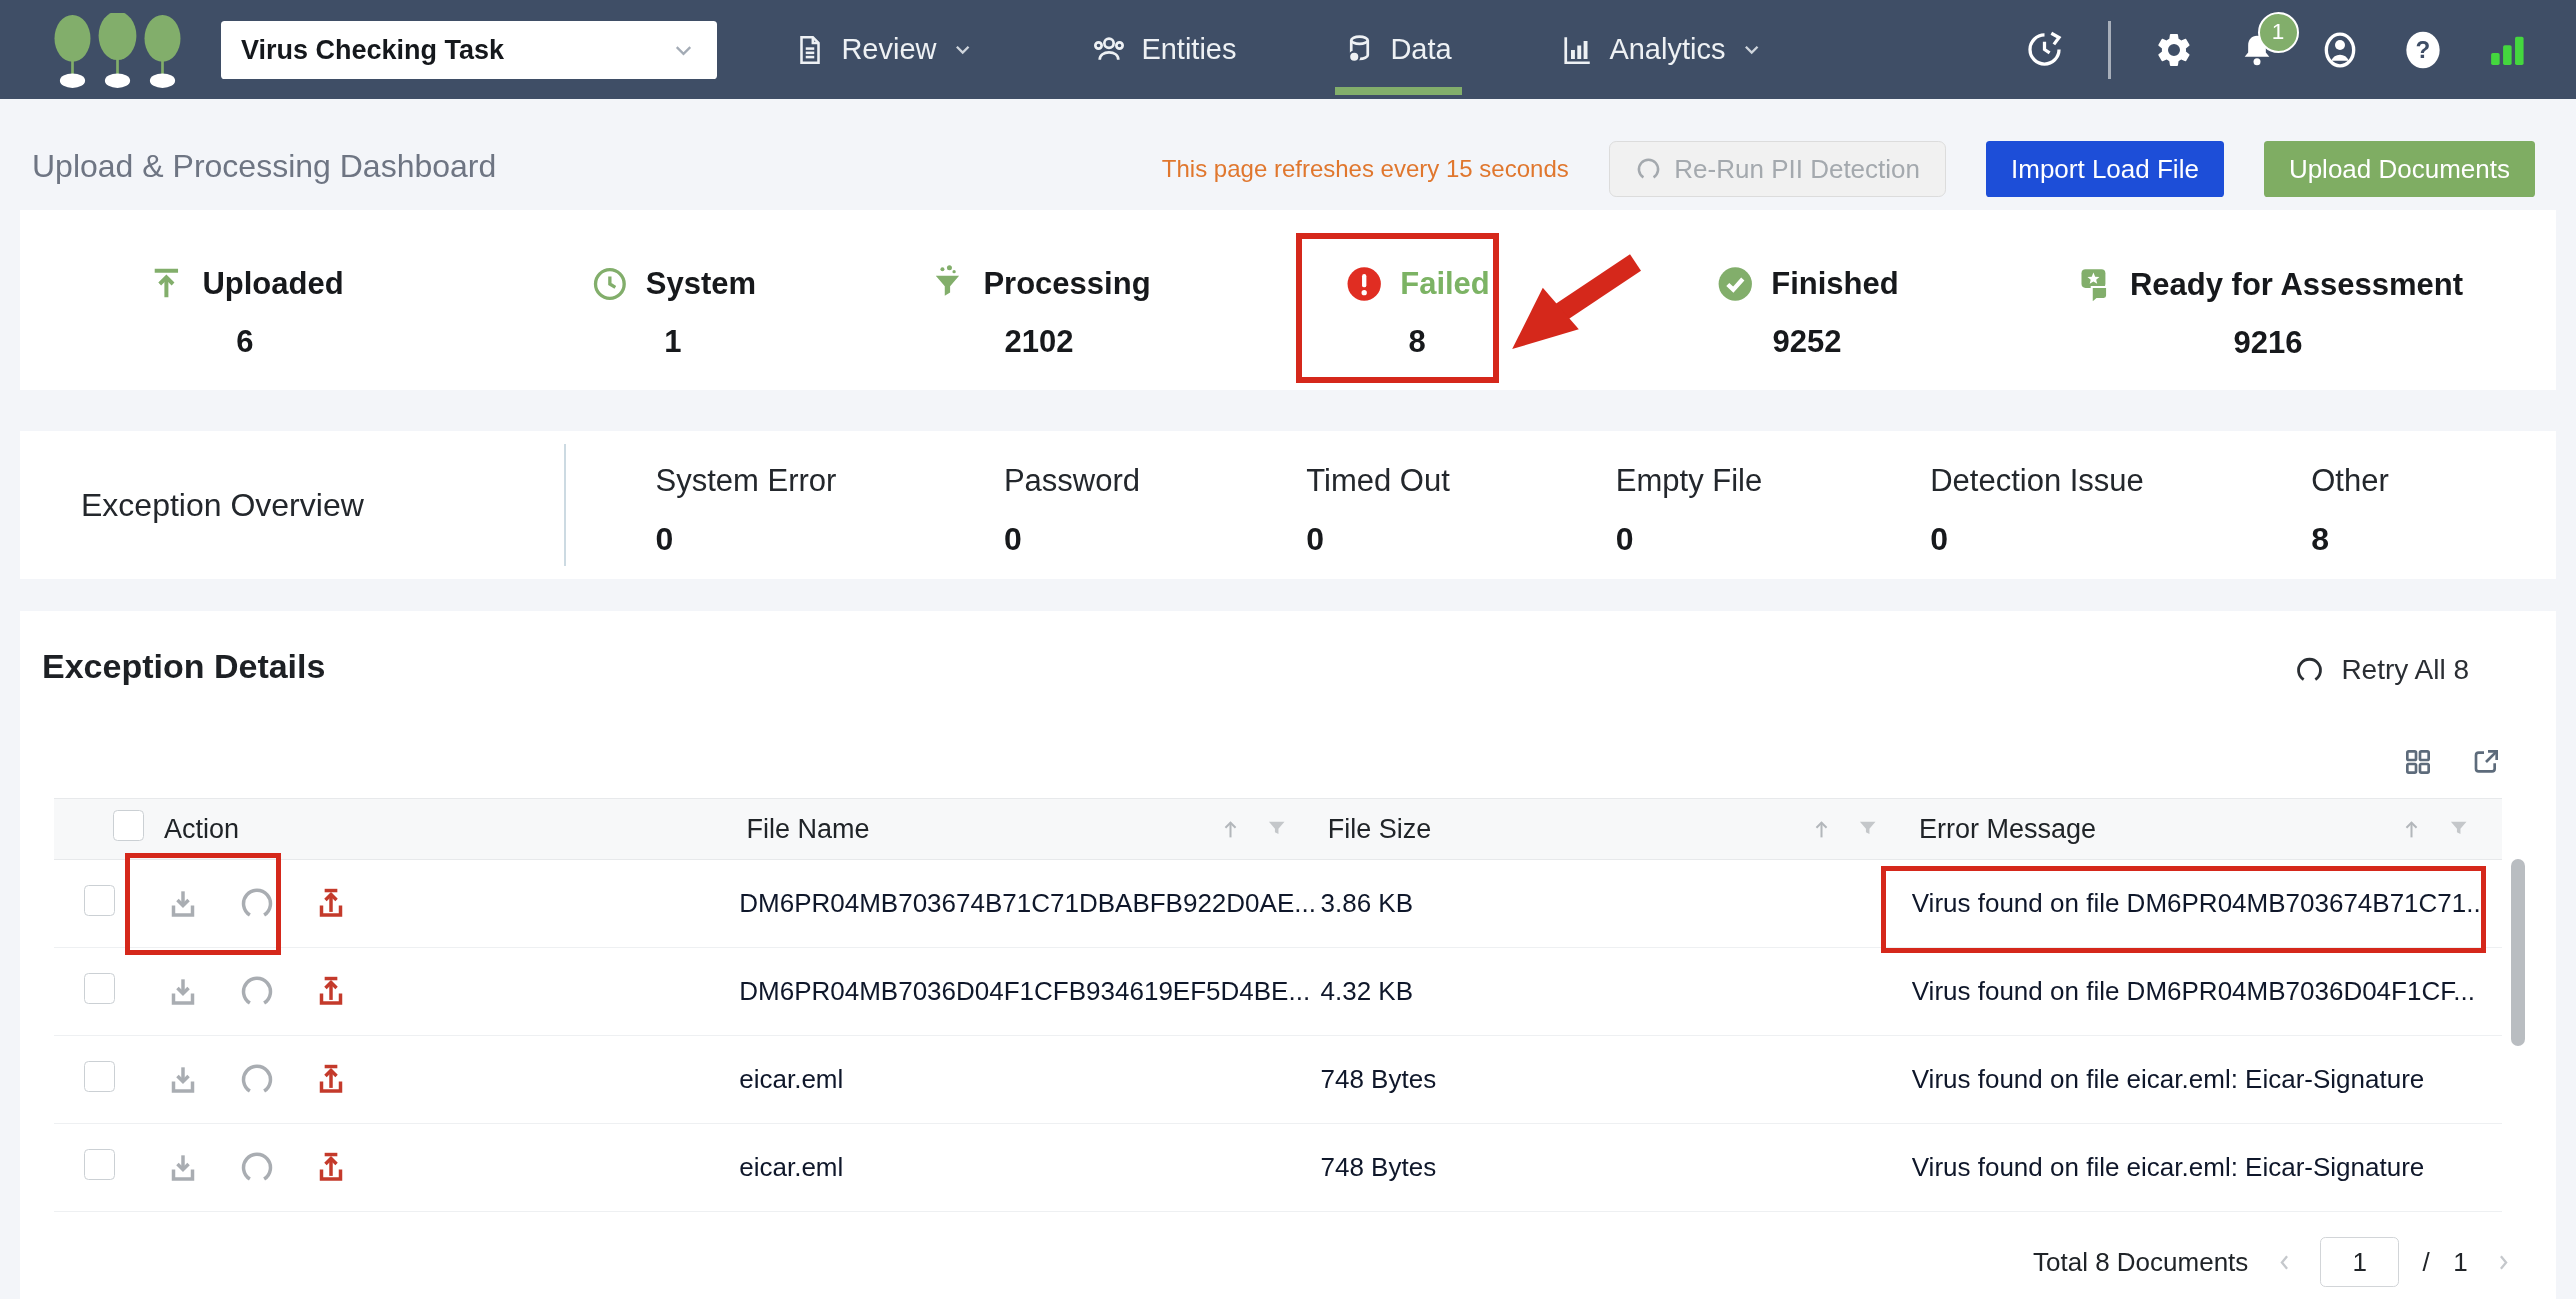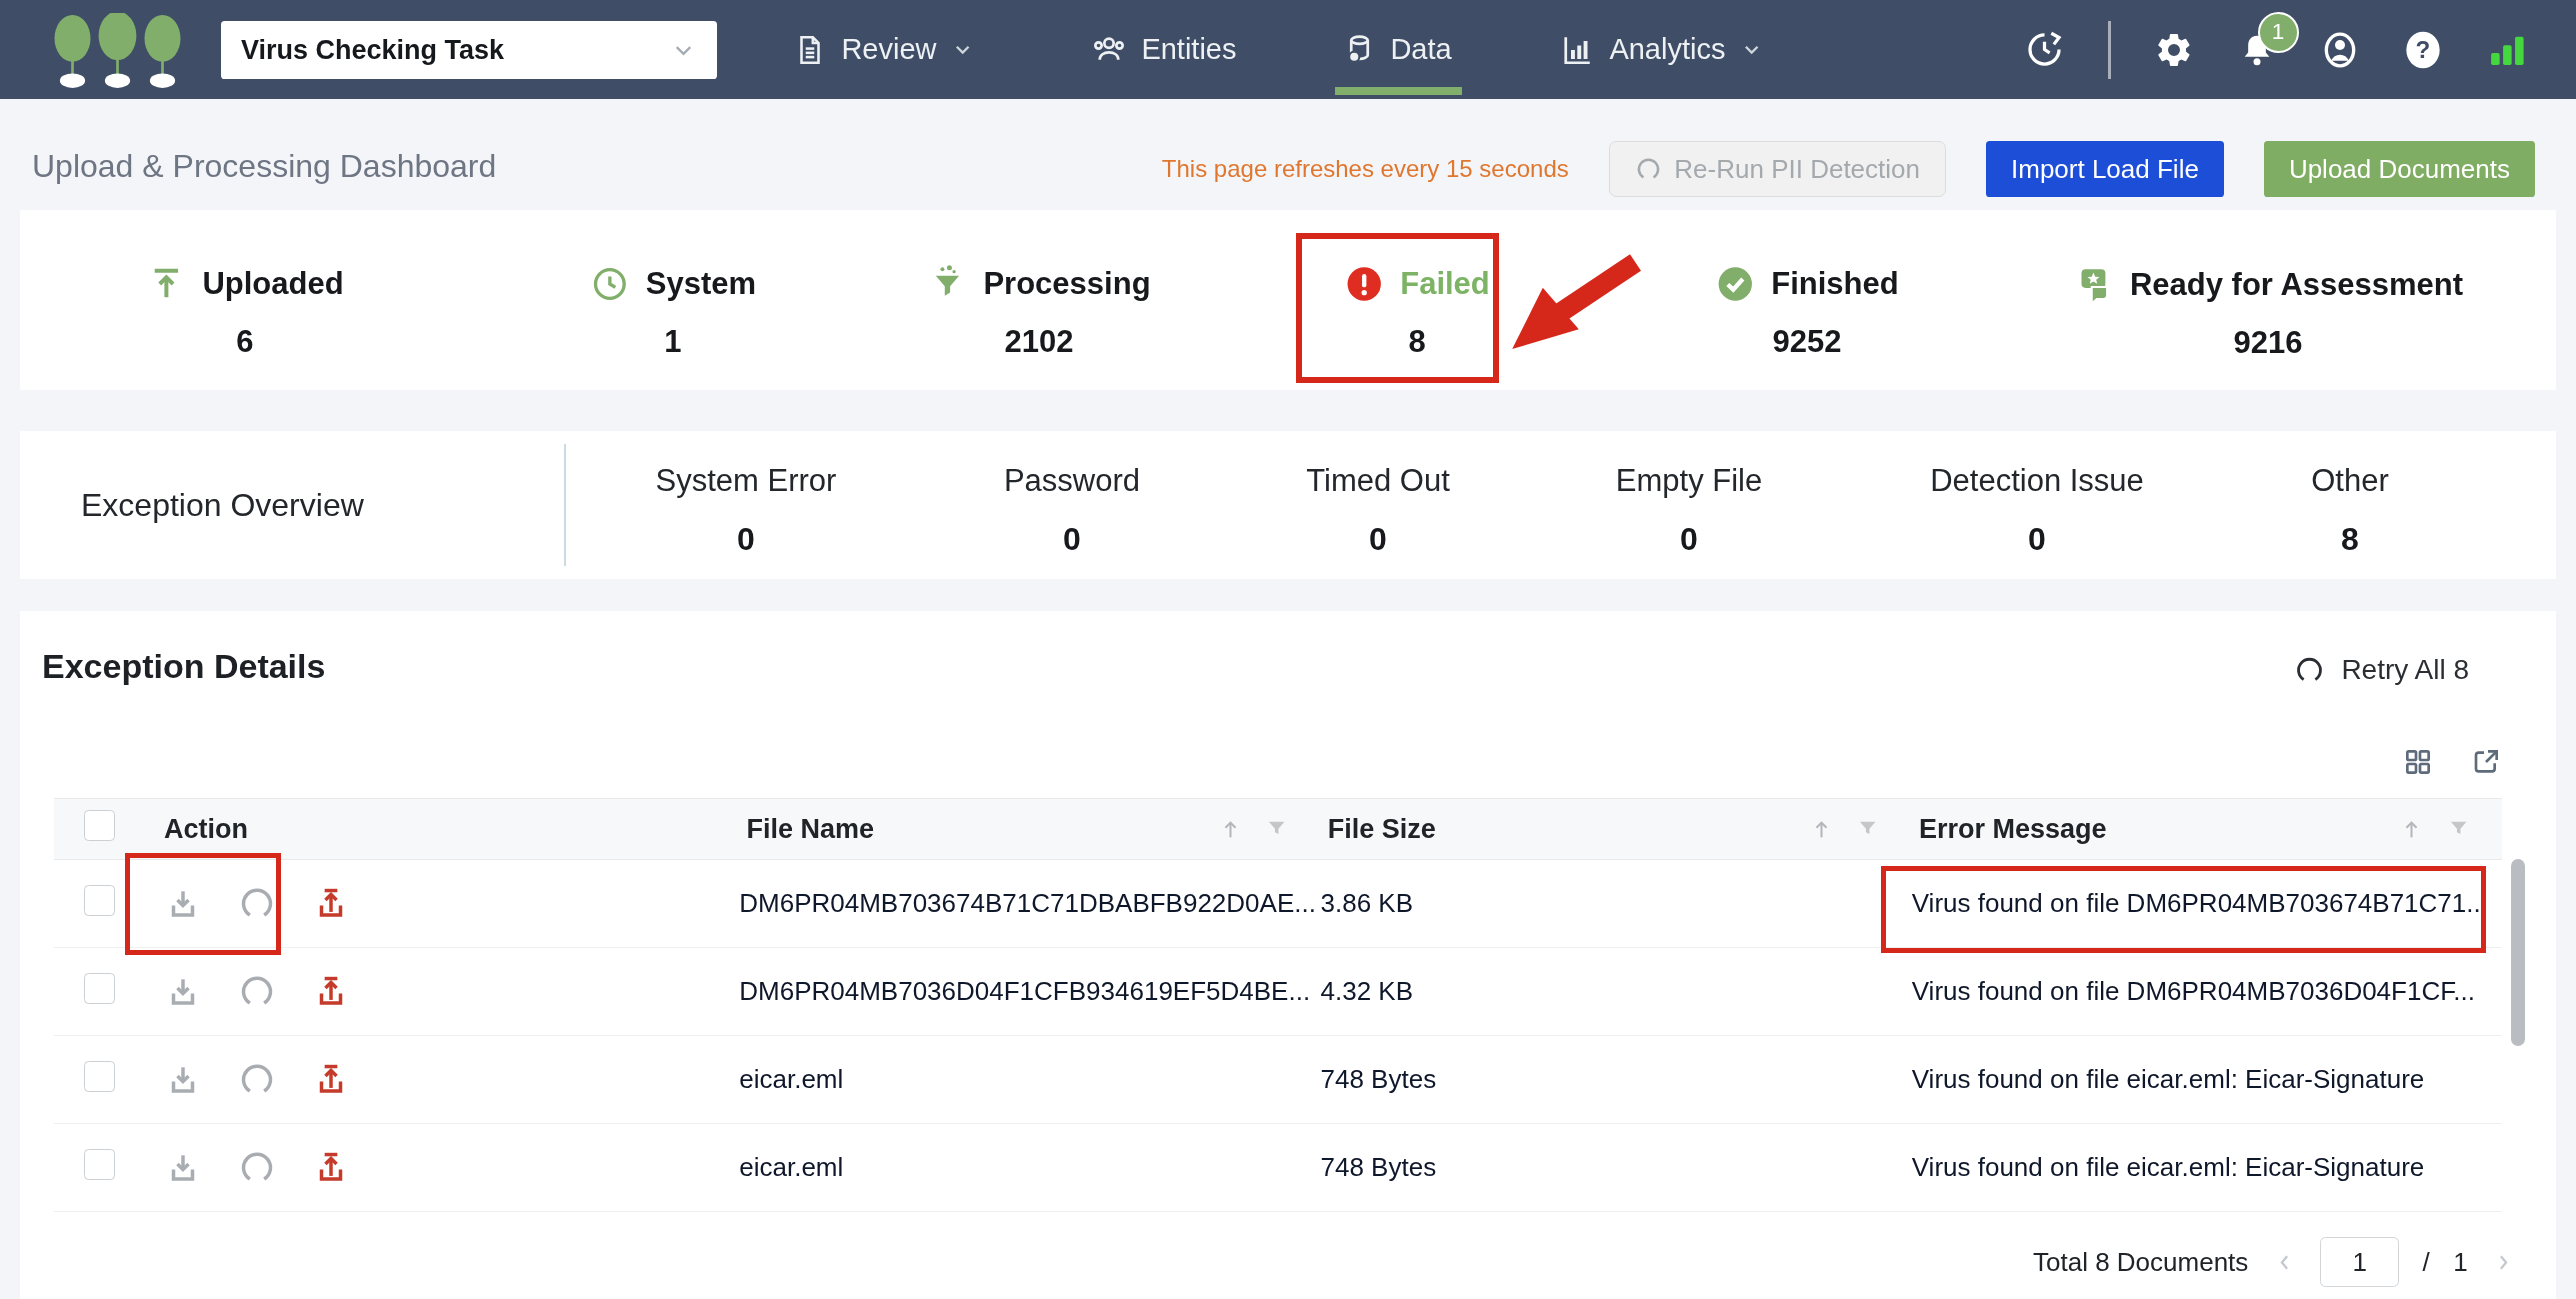"System Error" .ov-item { align-items: center -> none }
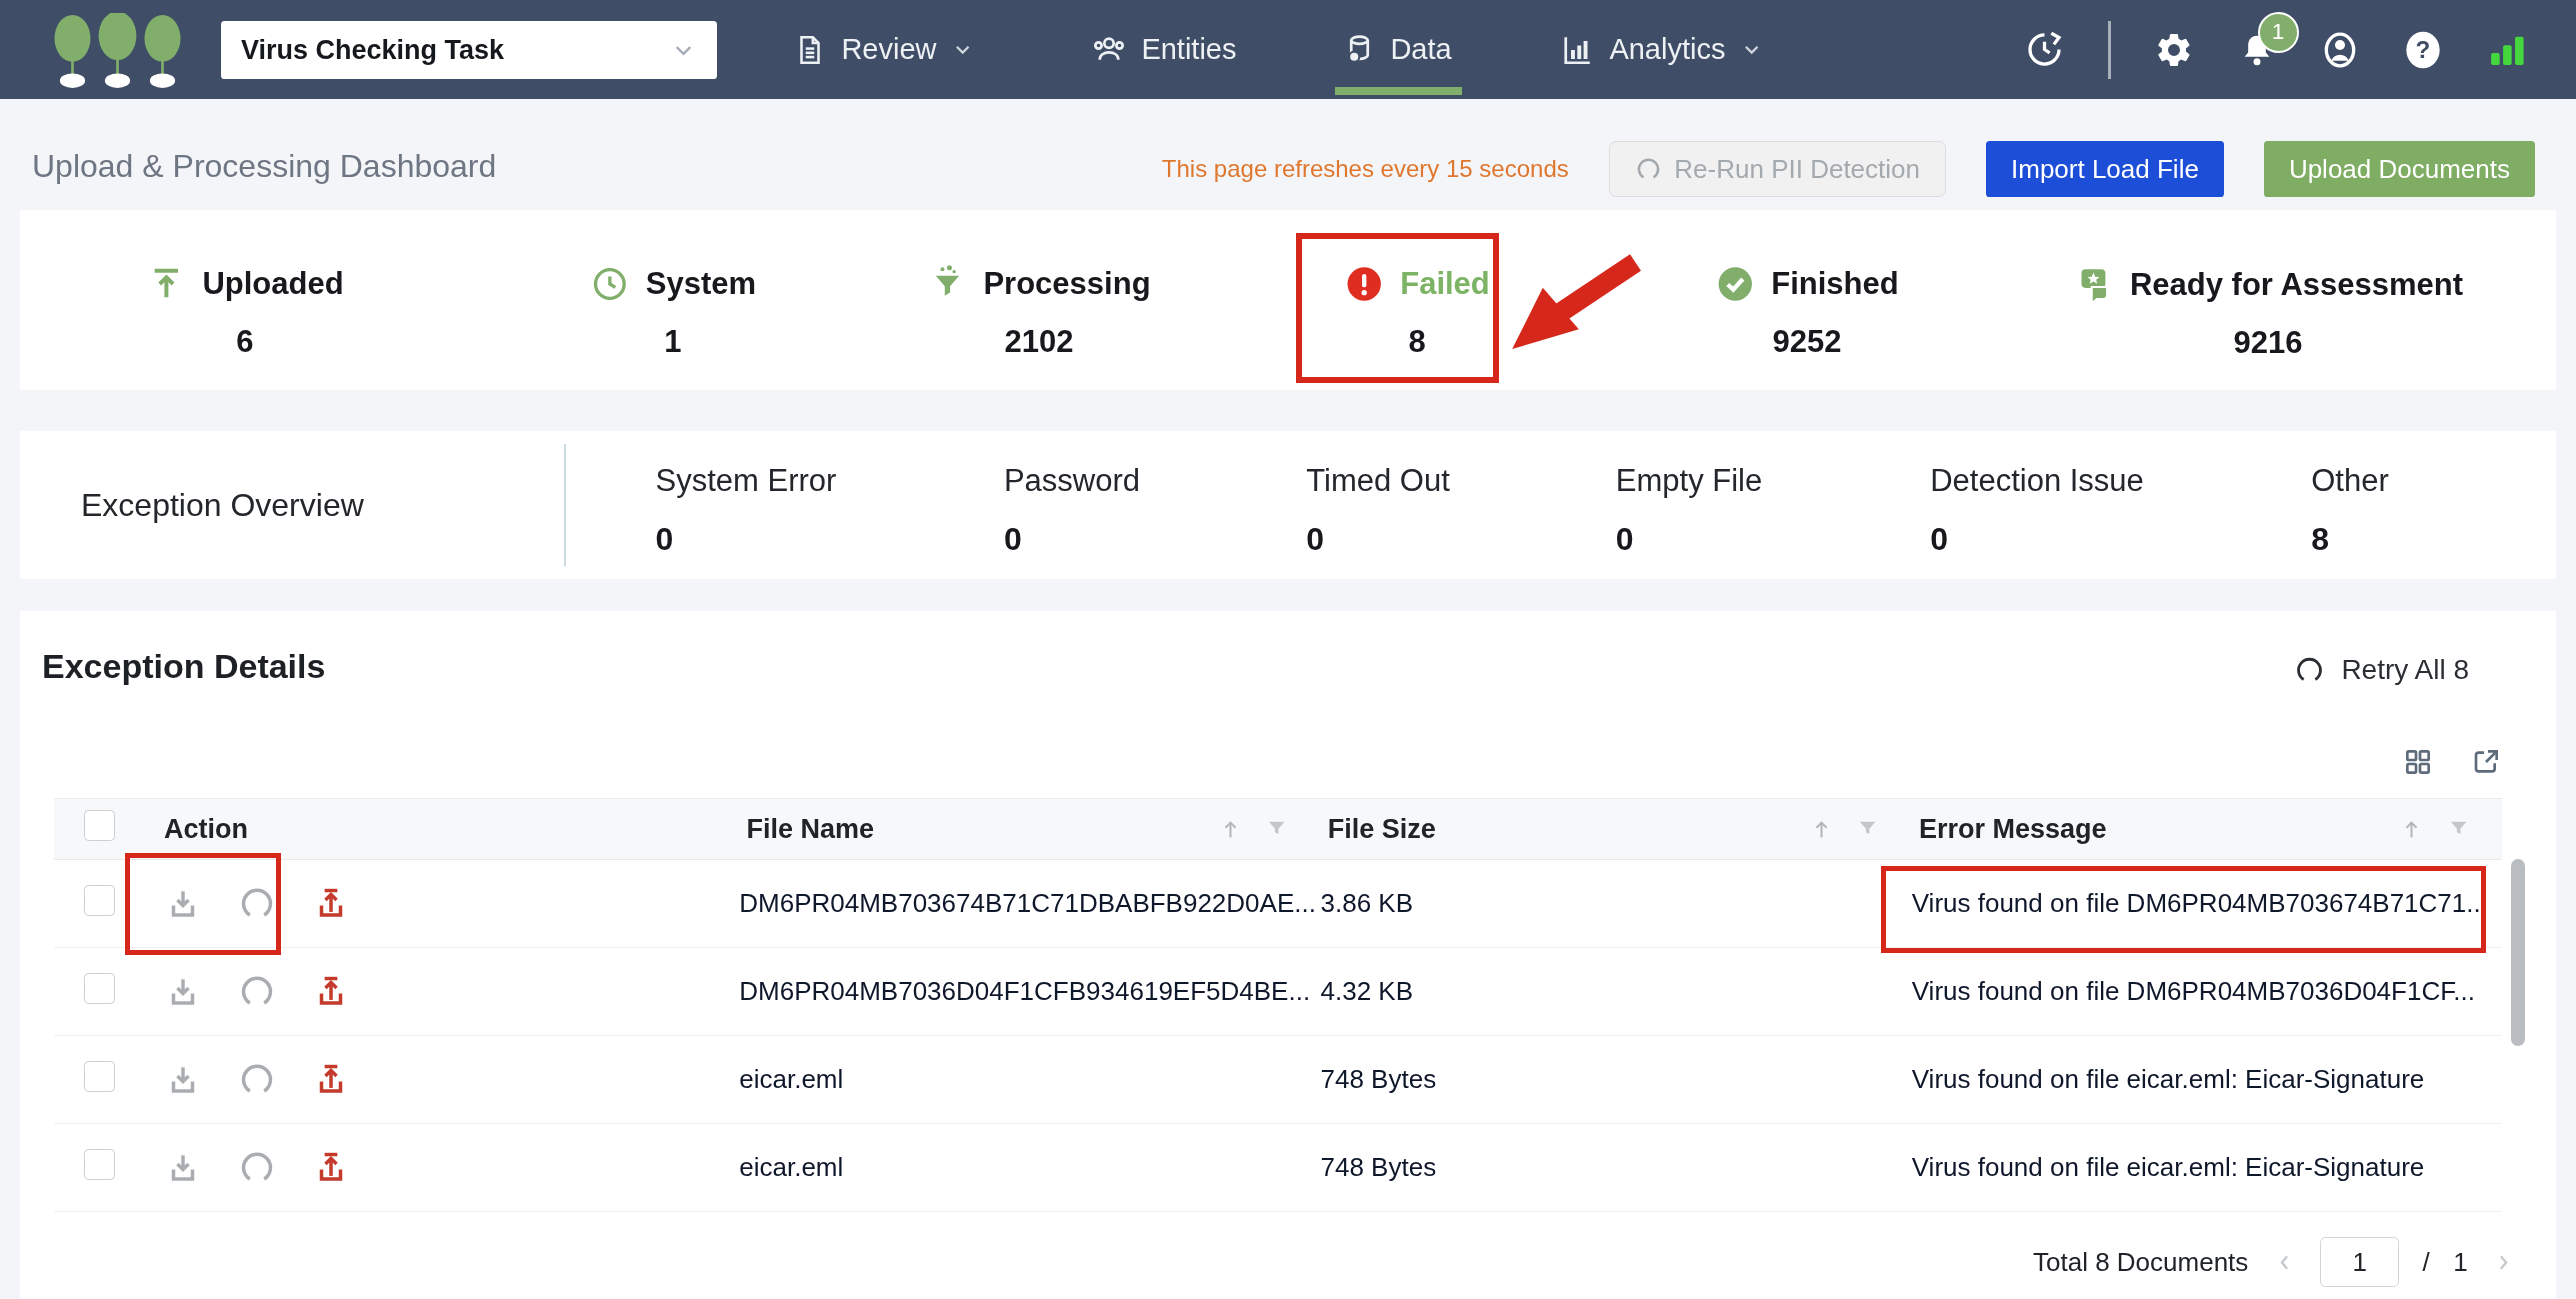"Action" .grid th { font-weight: 700 -> 400; text-align: center -> right }
